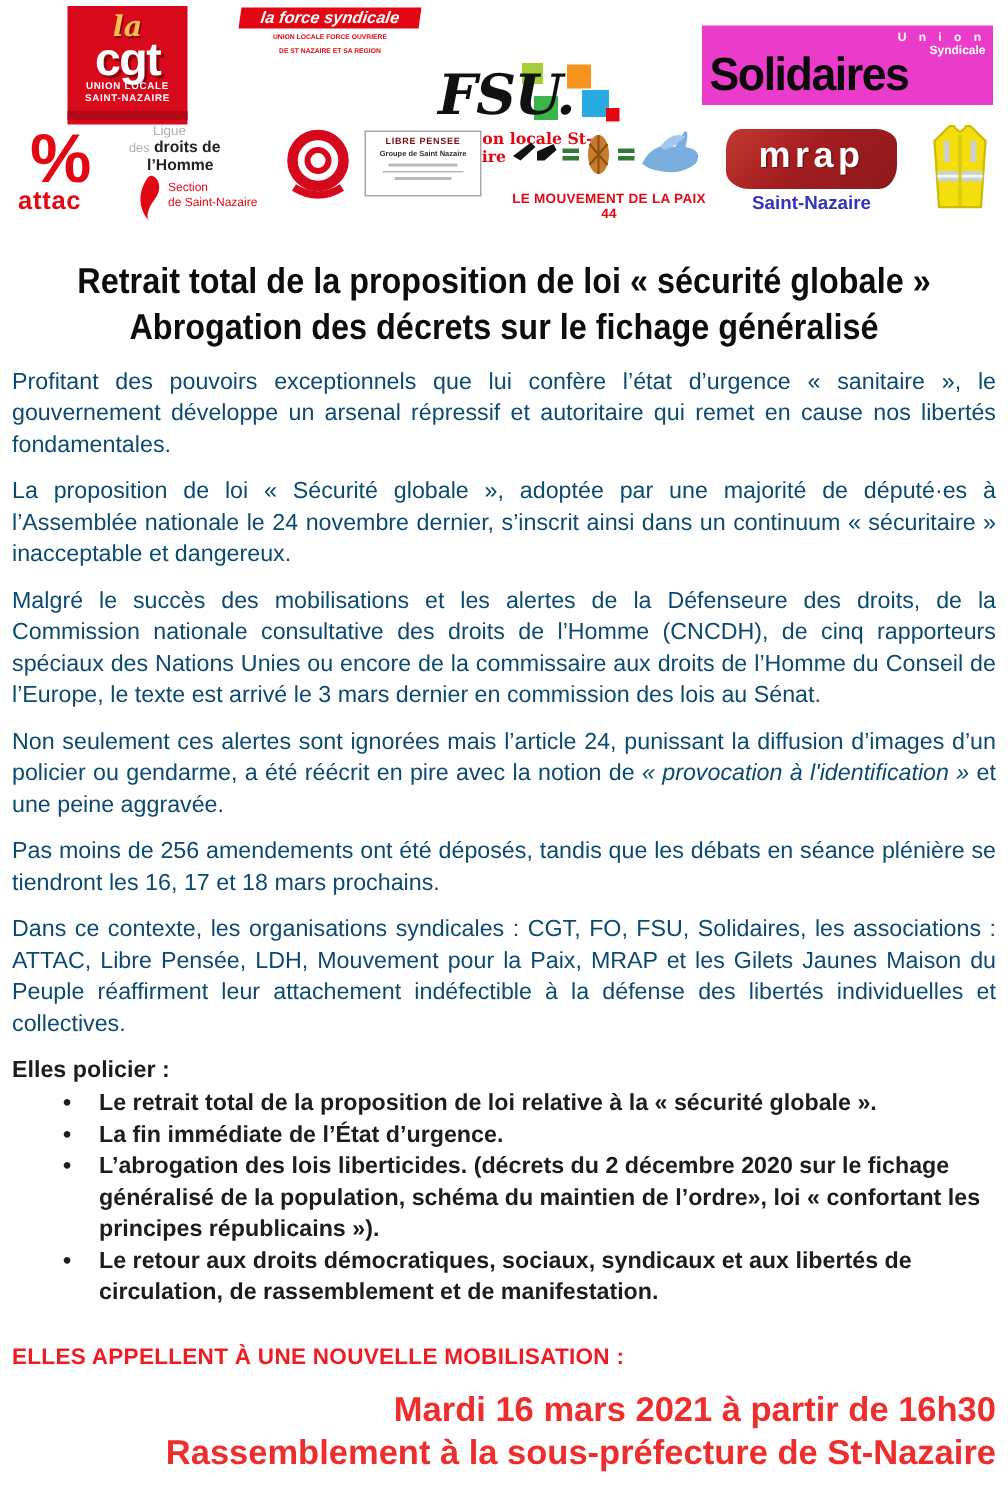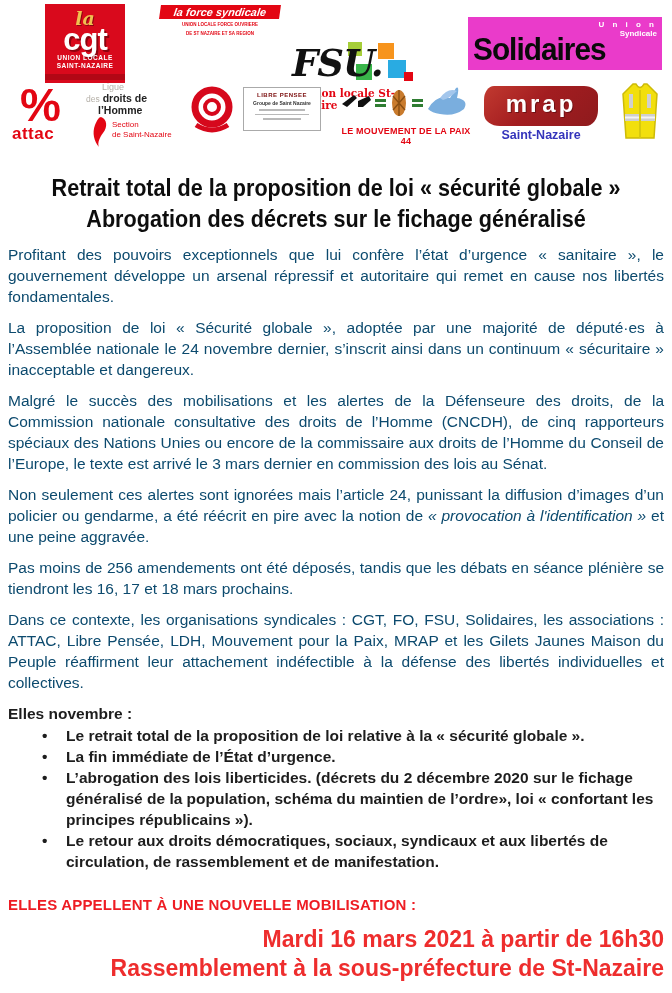"Elles novembre :" div.exigent { text: novembre -> policier }
